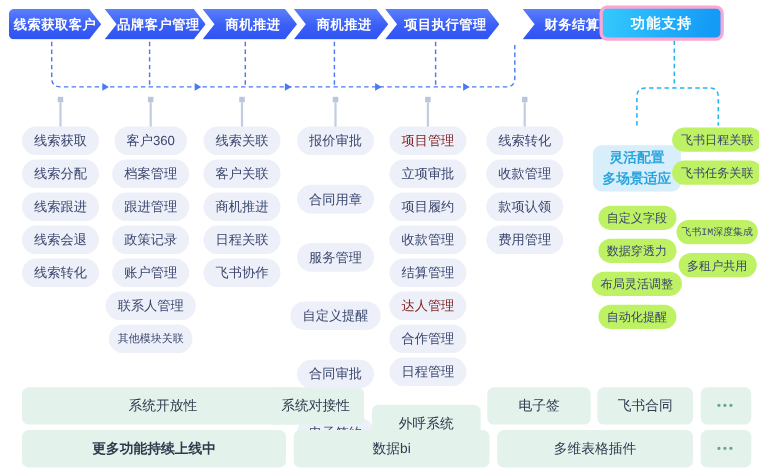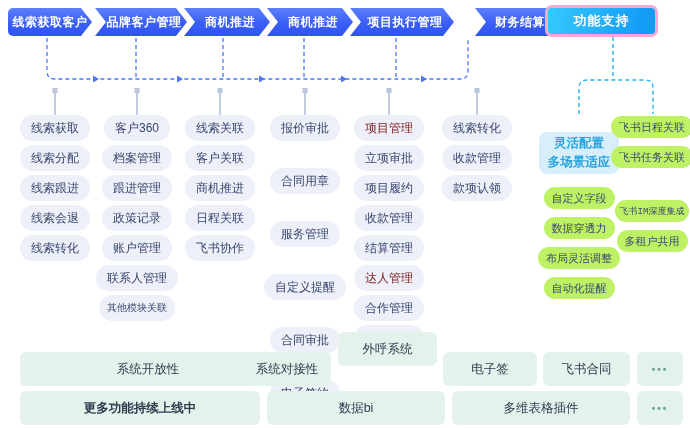"费用管理" div.pill { html: none -> <div>费用管理</div> }
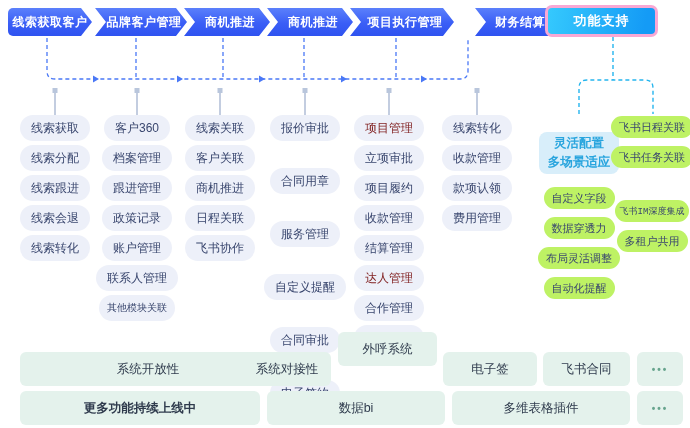"外呼系统" div.bb { top: 332px -> 368px }
